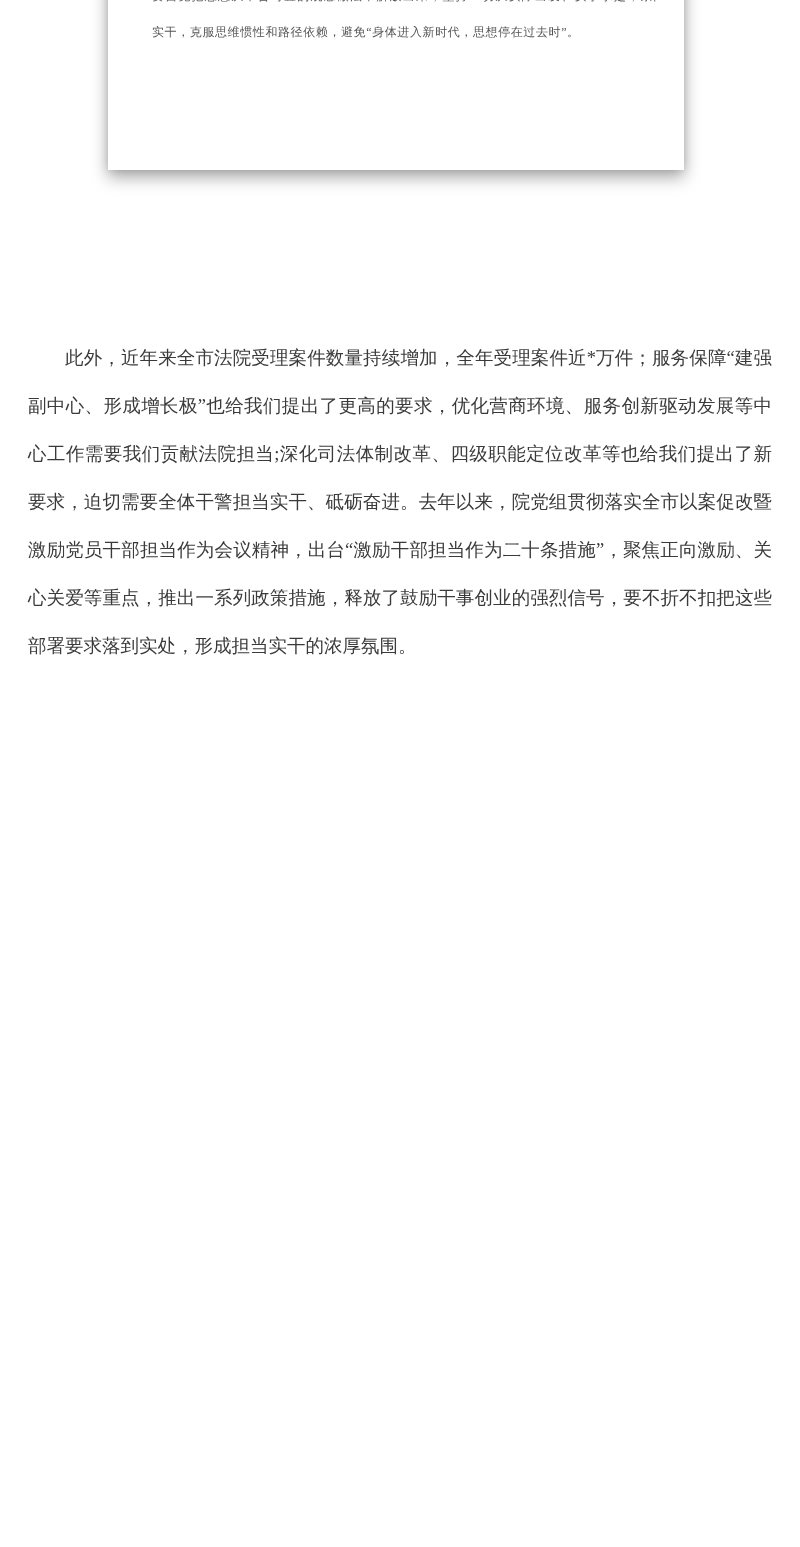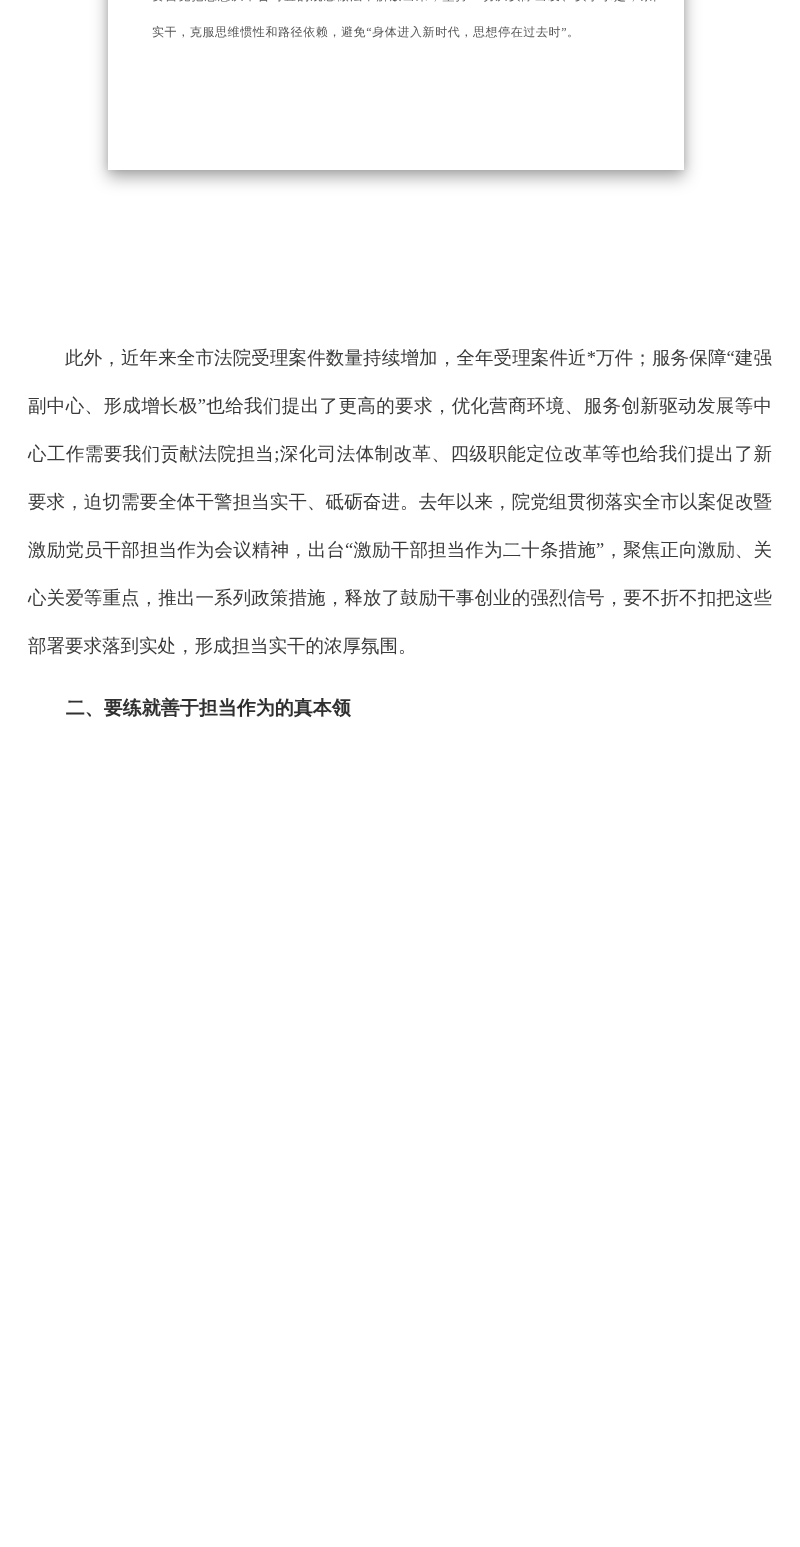"二、要练就善于担当作为的真本领" h3.doc-heading { html: <h3>二、要练就善于担当作为的真本领</h3> -> none }
